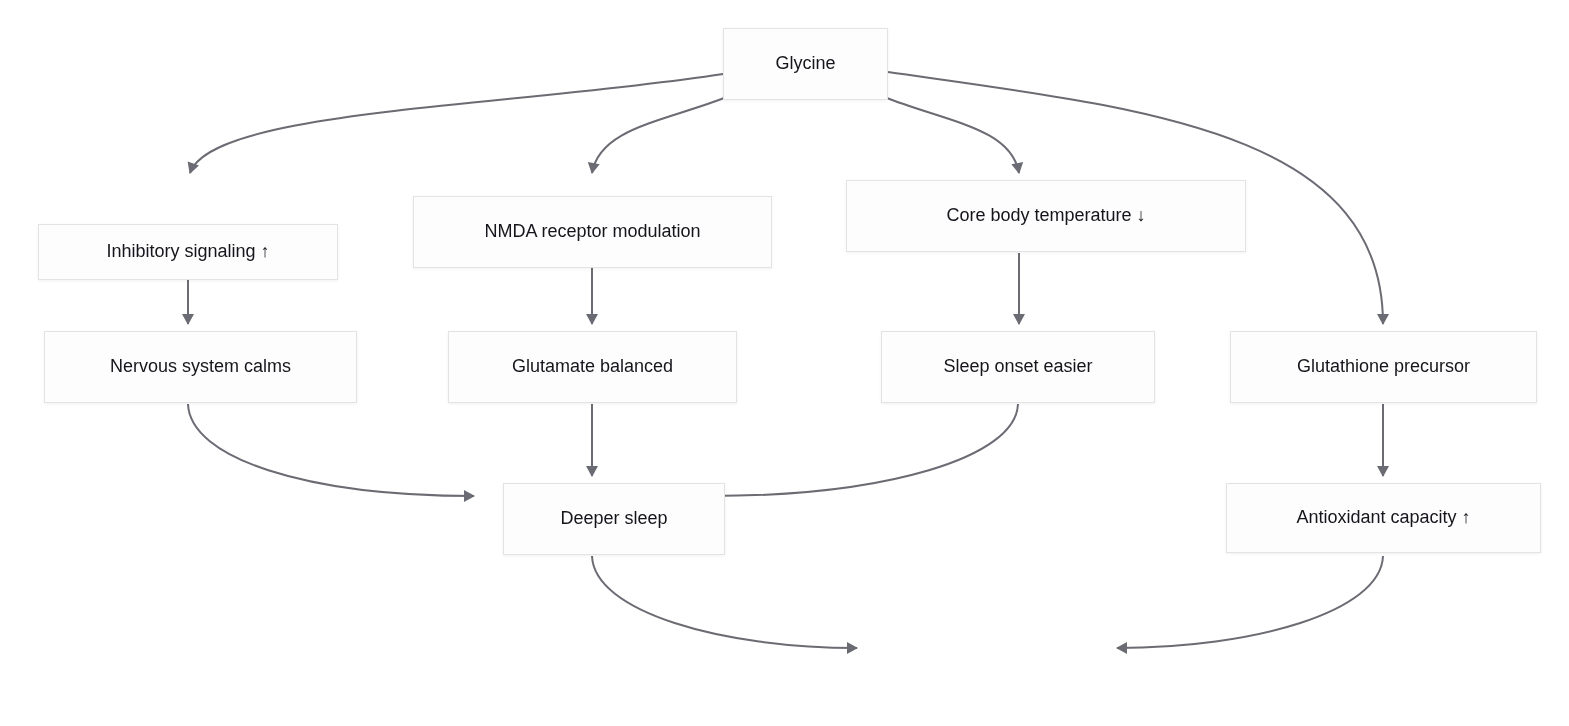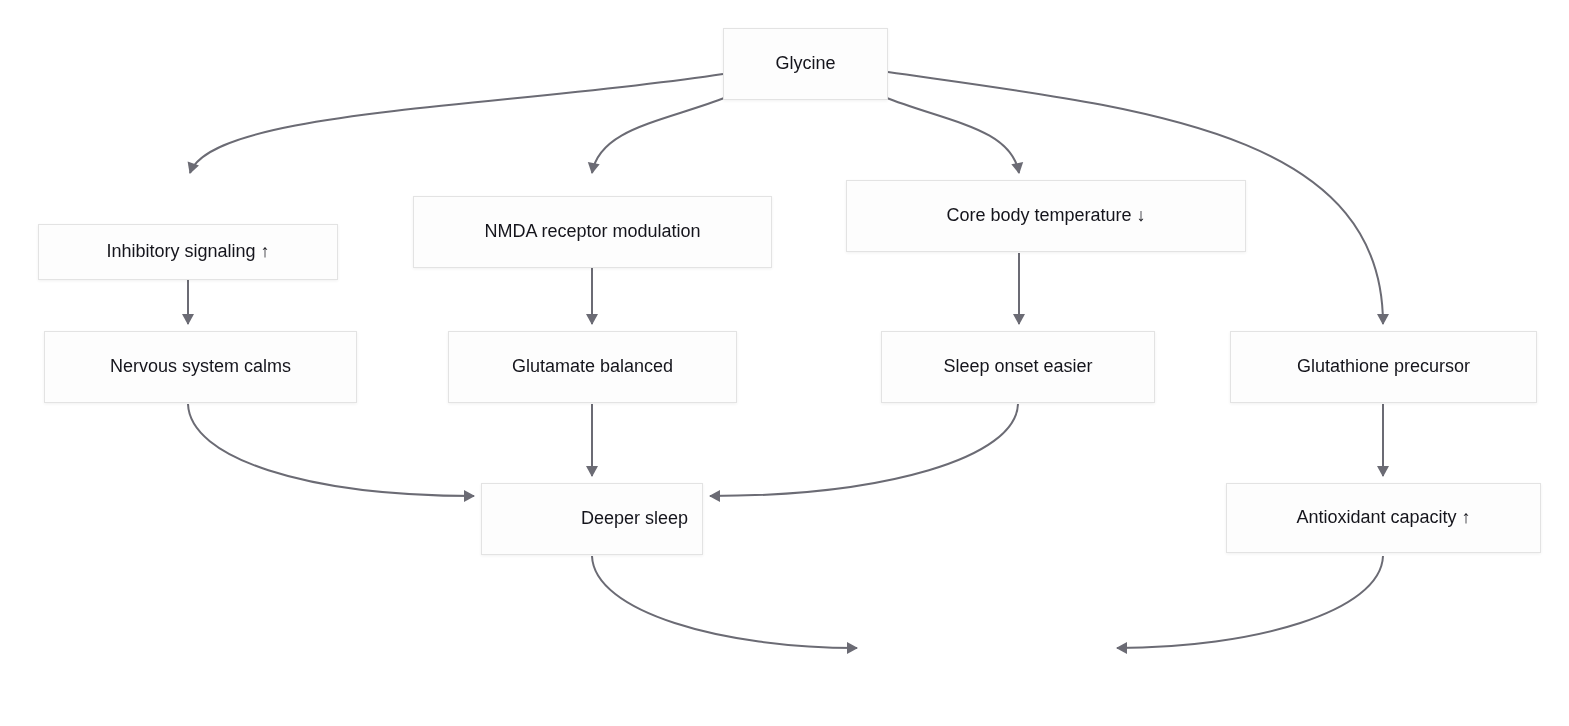"Deeper sleep" #n-deeper { justify-content: flex-end -> none; left: 481px -> 503px }
